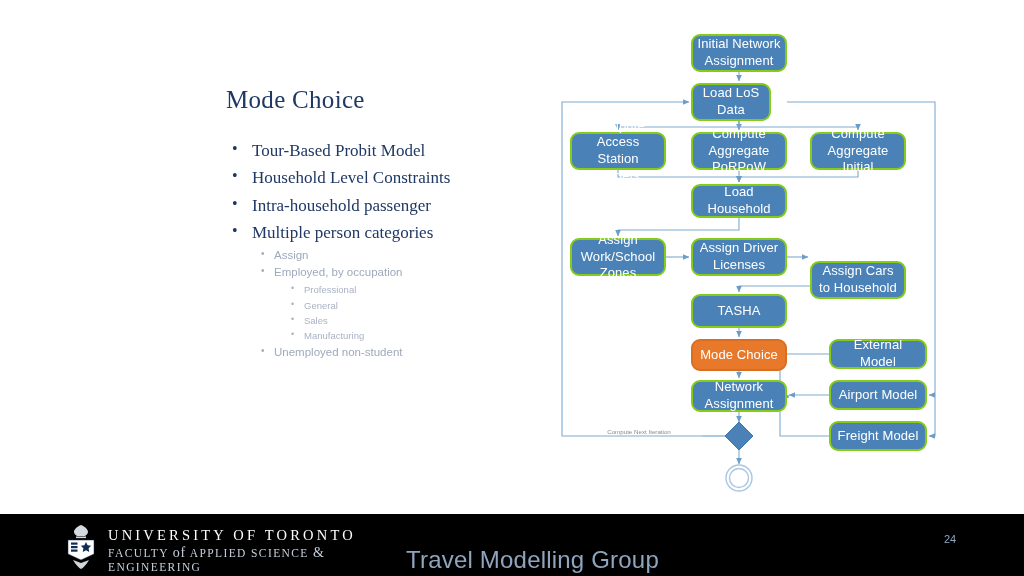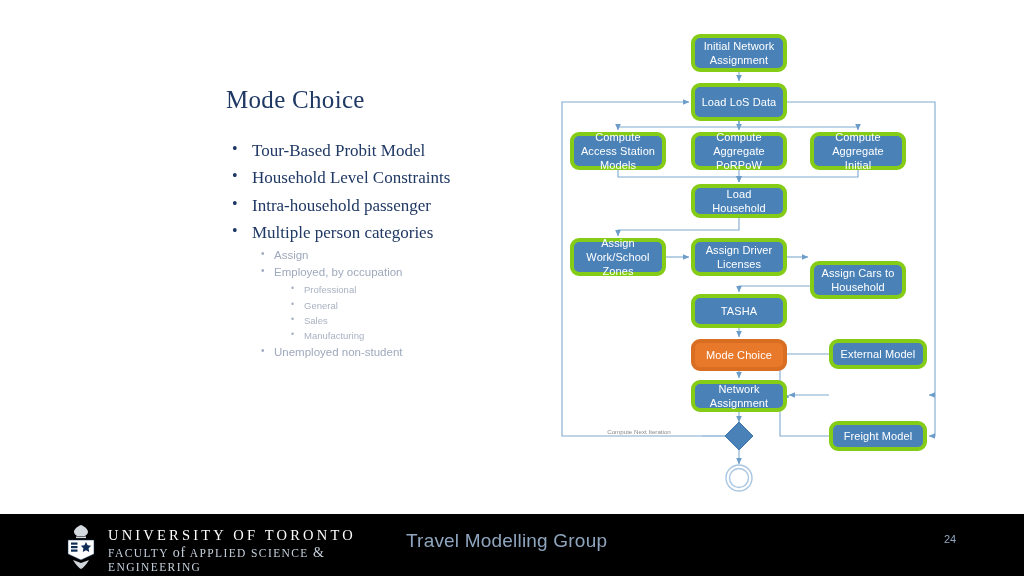"Initial Network Assignment" .node { border: 4px solid #84cc16 -> 2px solid #84cc16; font-size: 11px -> 13px }
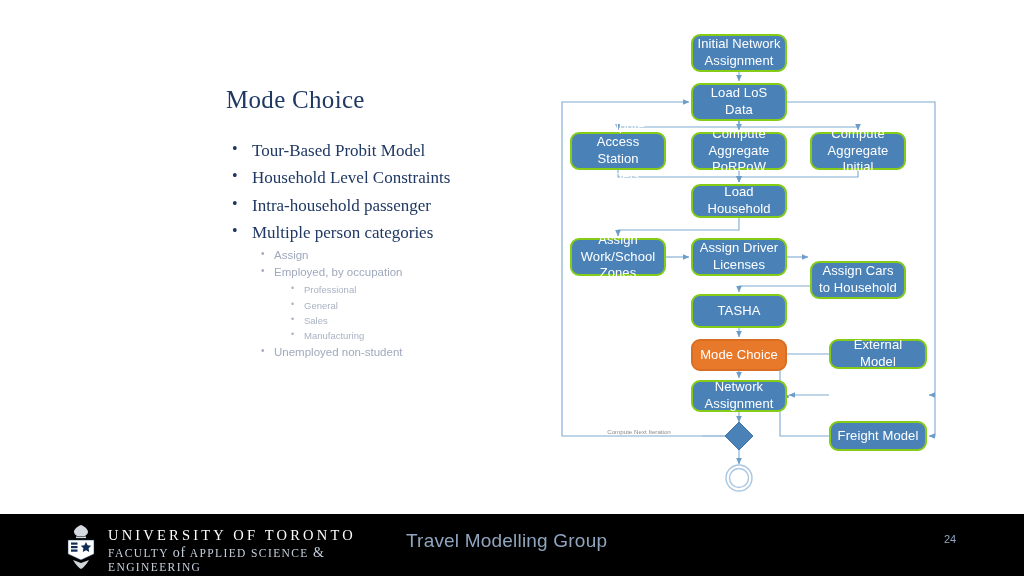"Load LoS Data" div.node { width: 96px -> 80px }
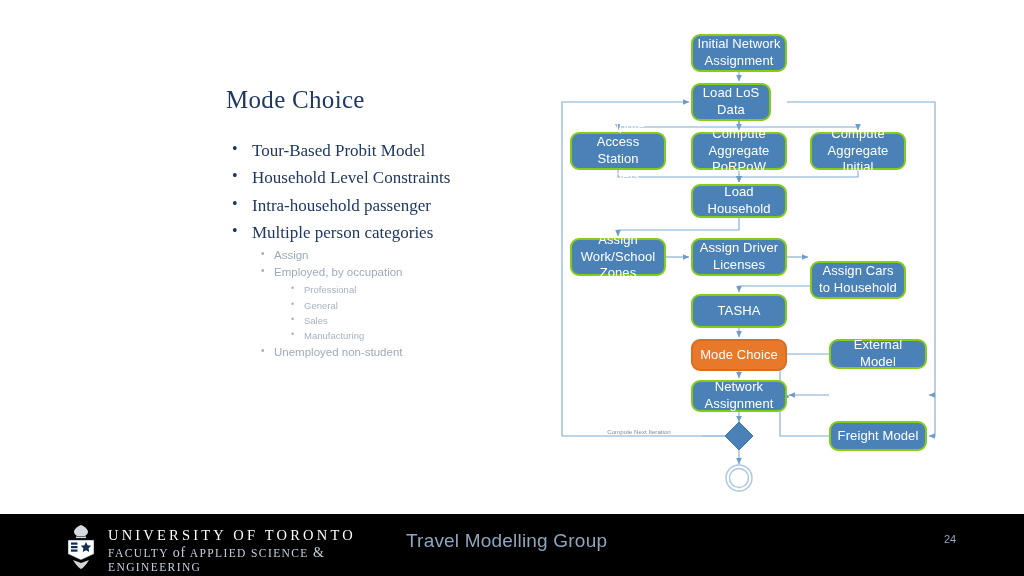"Airport Model" div.node { html: none -> <div> <span>Airport Model</span> </div> }
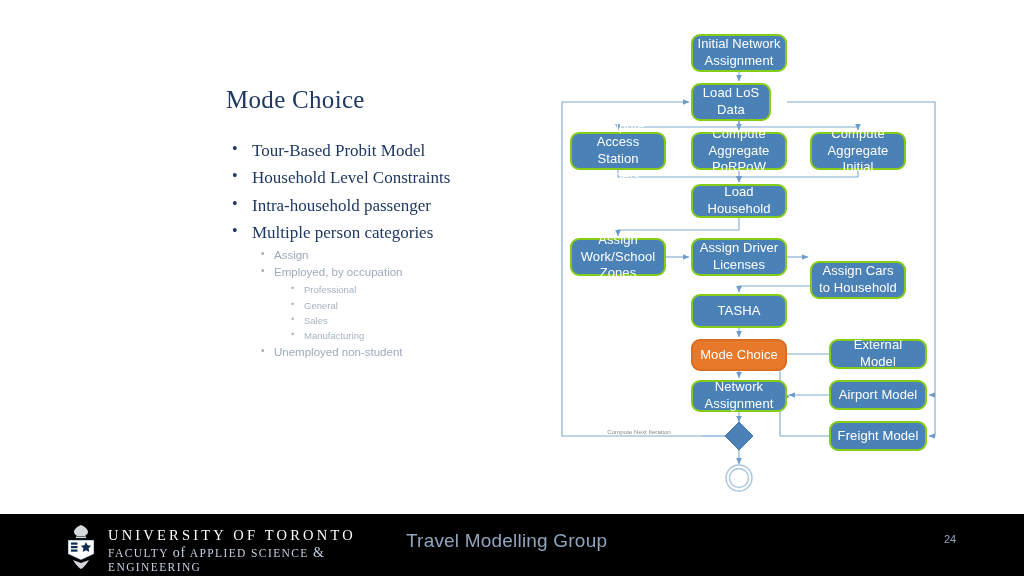"Travel Modelling Group" #footer-title { font-size: 19px -> 24px; top: 16px -> 32px }
